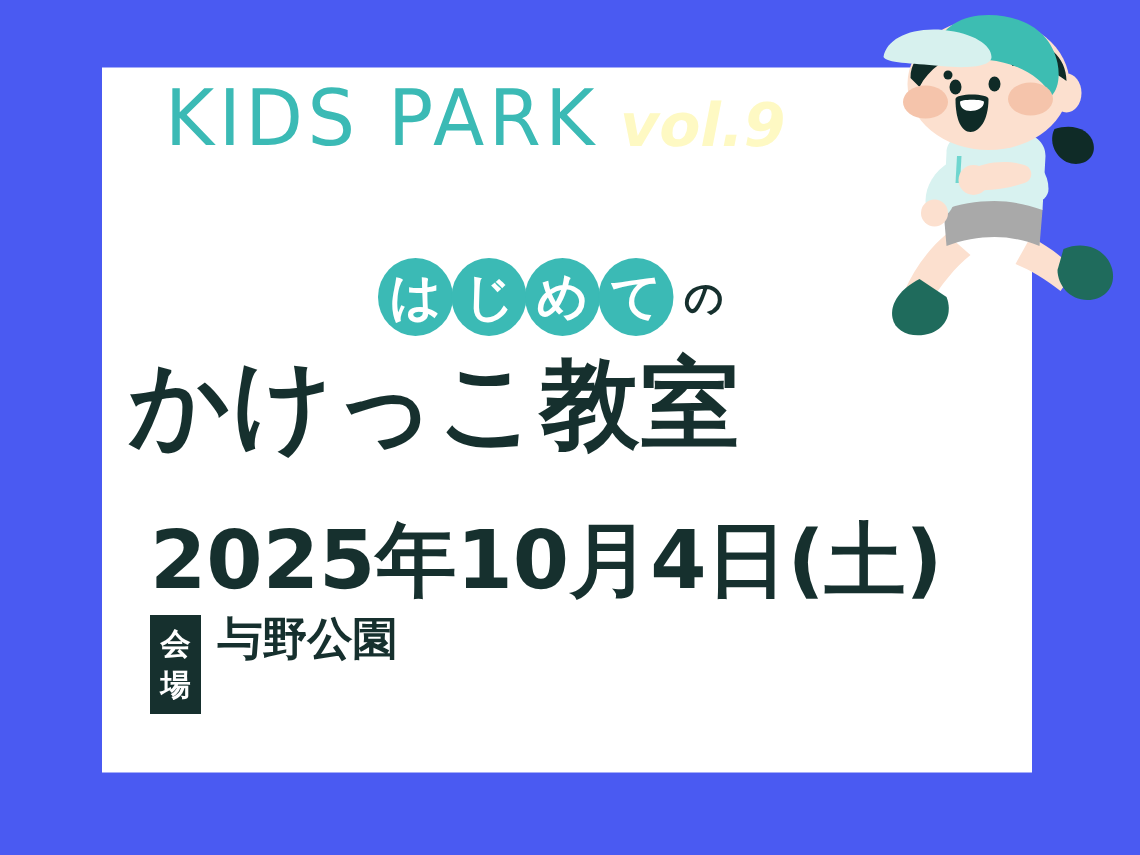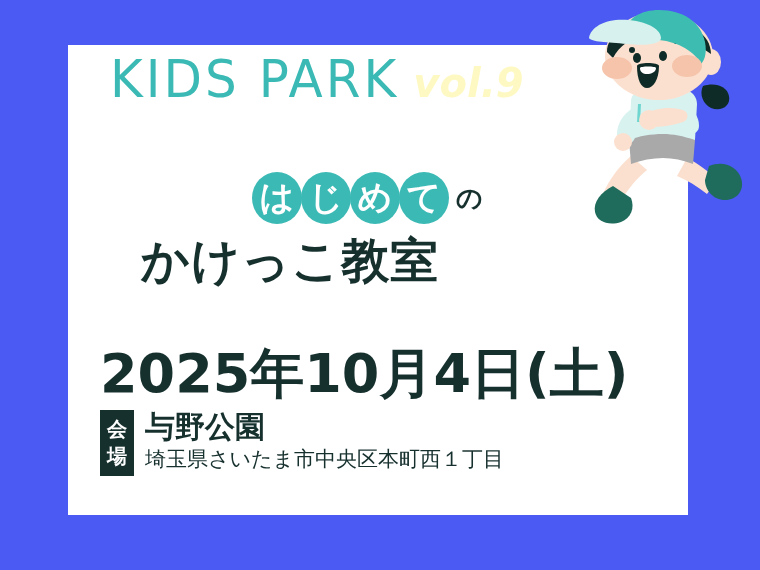"かけっこ教室" #main-heading { font-size: 48px -> 66px }
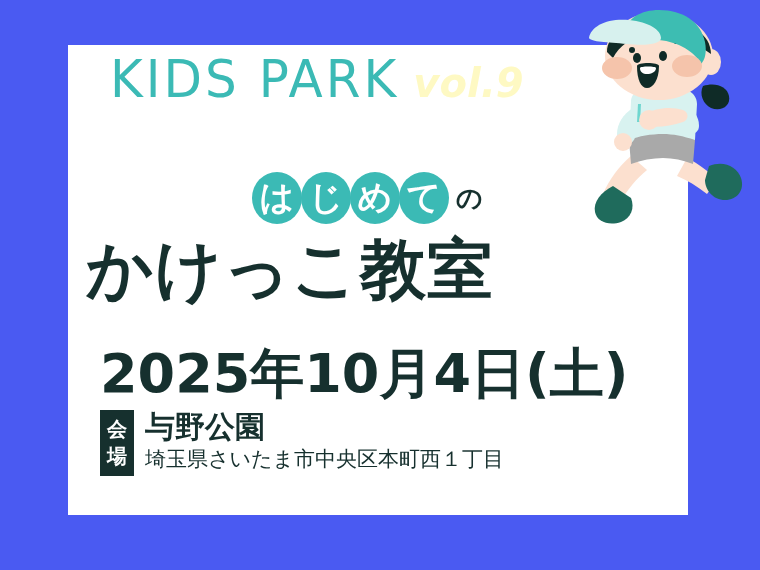"埼玉県さいたま市中央区本町西１丁目" div { html: <div>埼玉県さいたま市中央区本町西１丁目</div> -> none }
